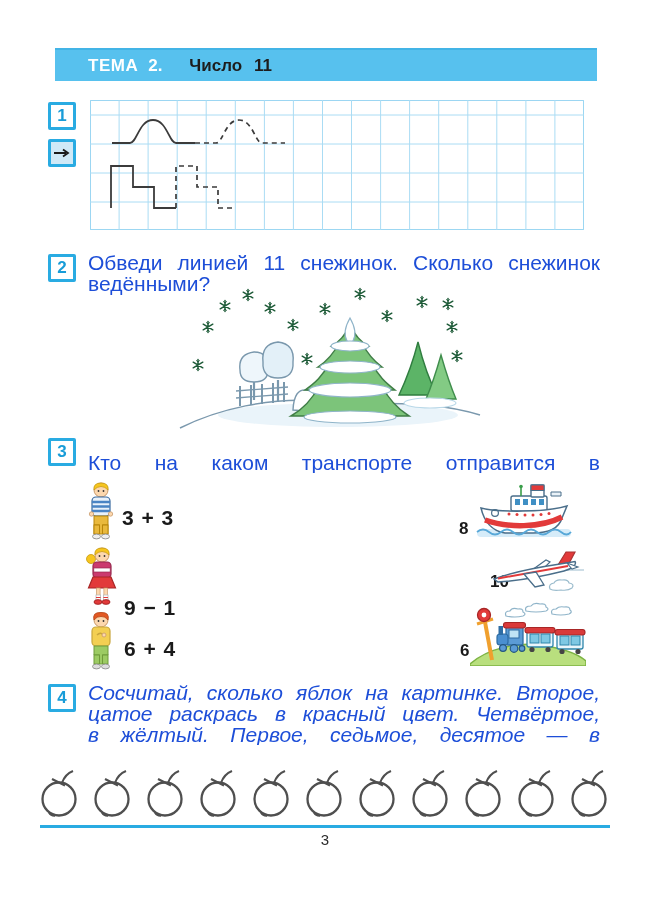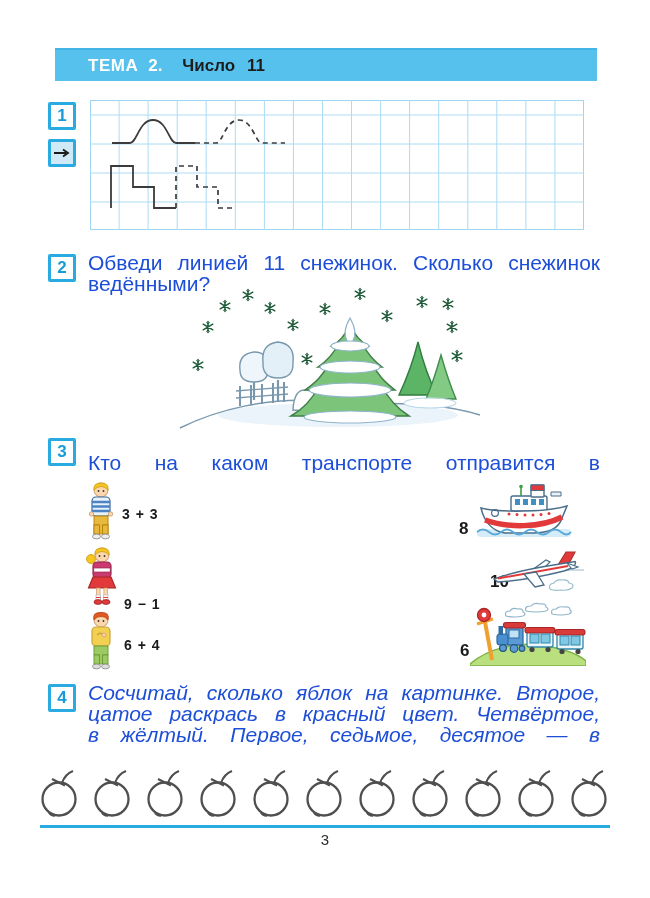"Число 11" .topic-title { margin-left: 20px -> 27px }
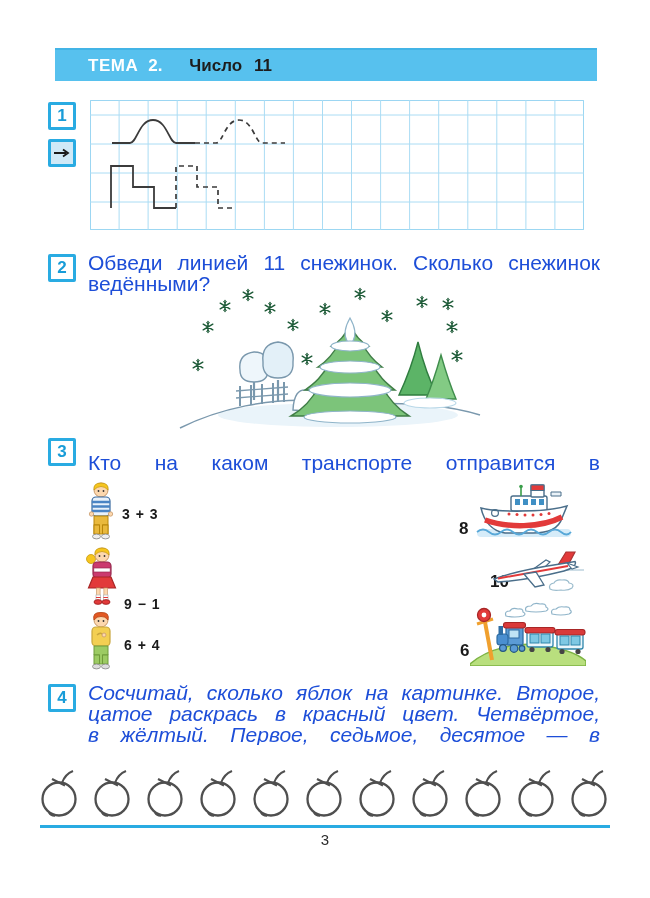"3 + 3" .expr { font-size: 14px -> 21px }
